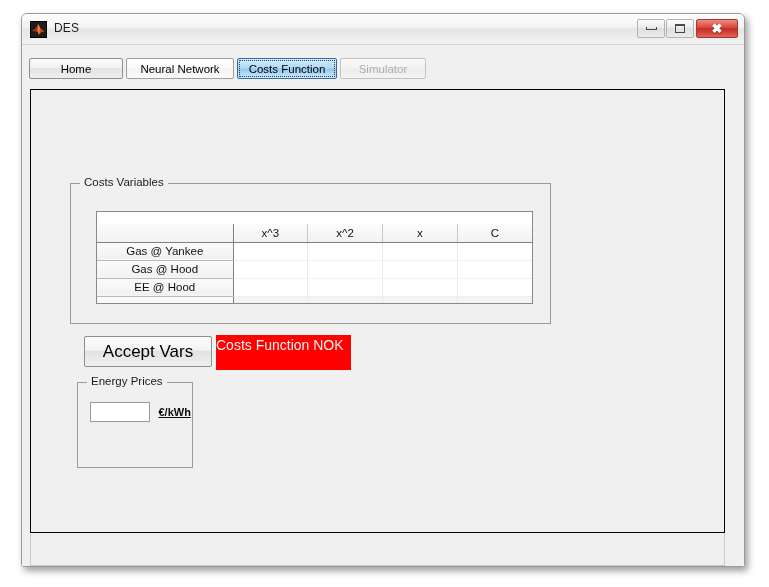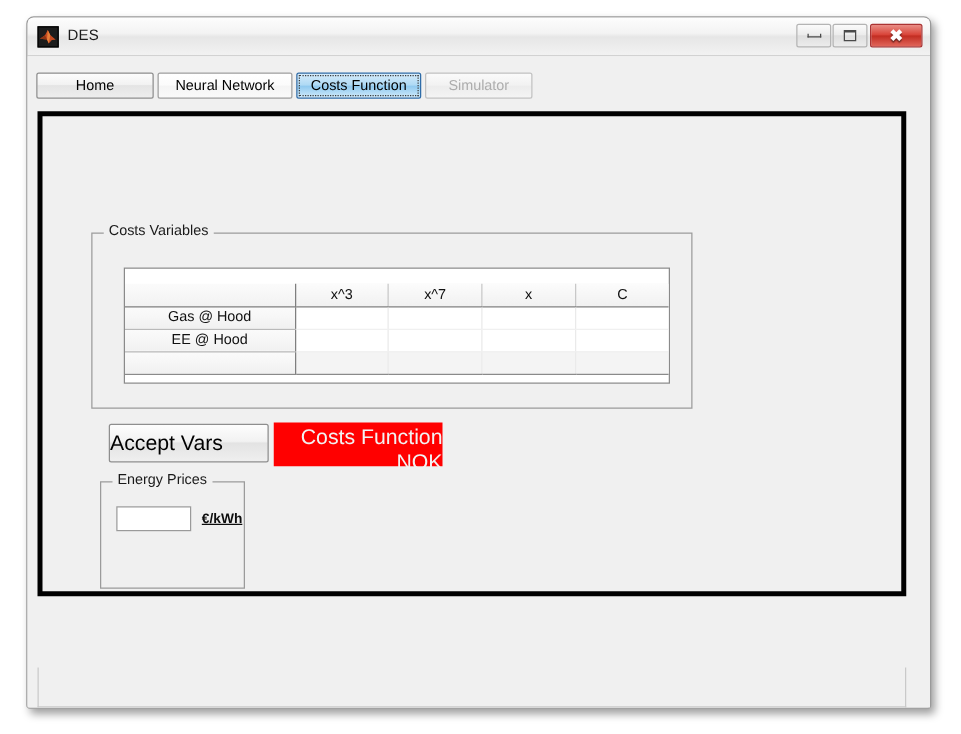"Costs Variables" #content-panel { border: 4px solid #000000 -> 1px solid #000000; height: 388px -> 444px }
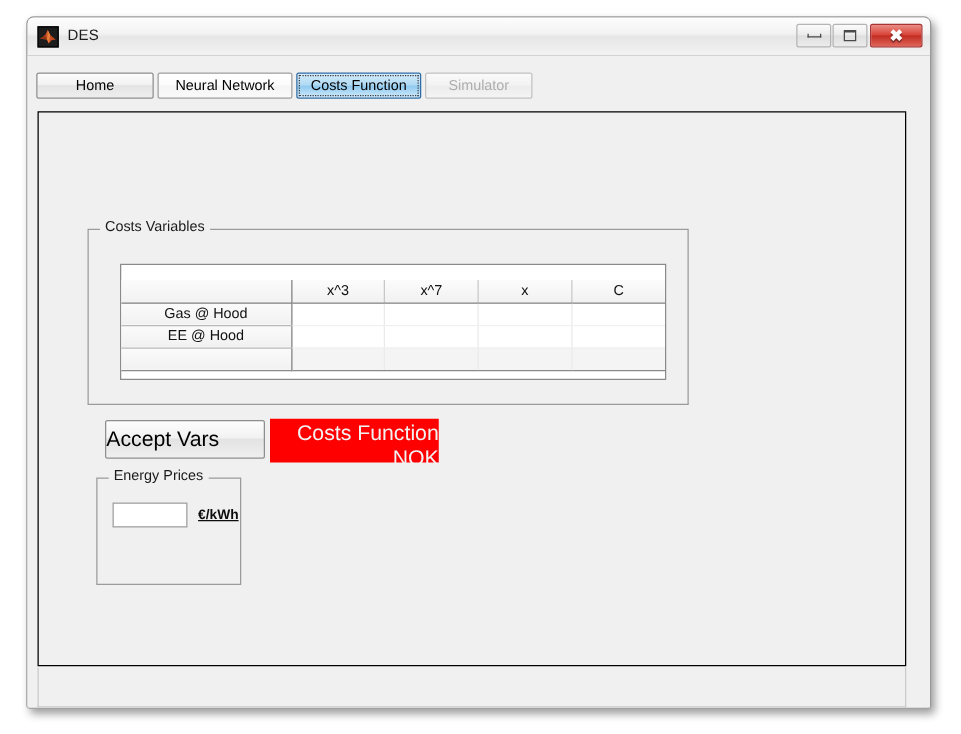"x^7" th.col-head { text: 7 -> 2 }
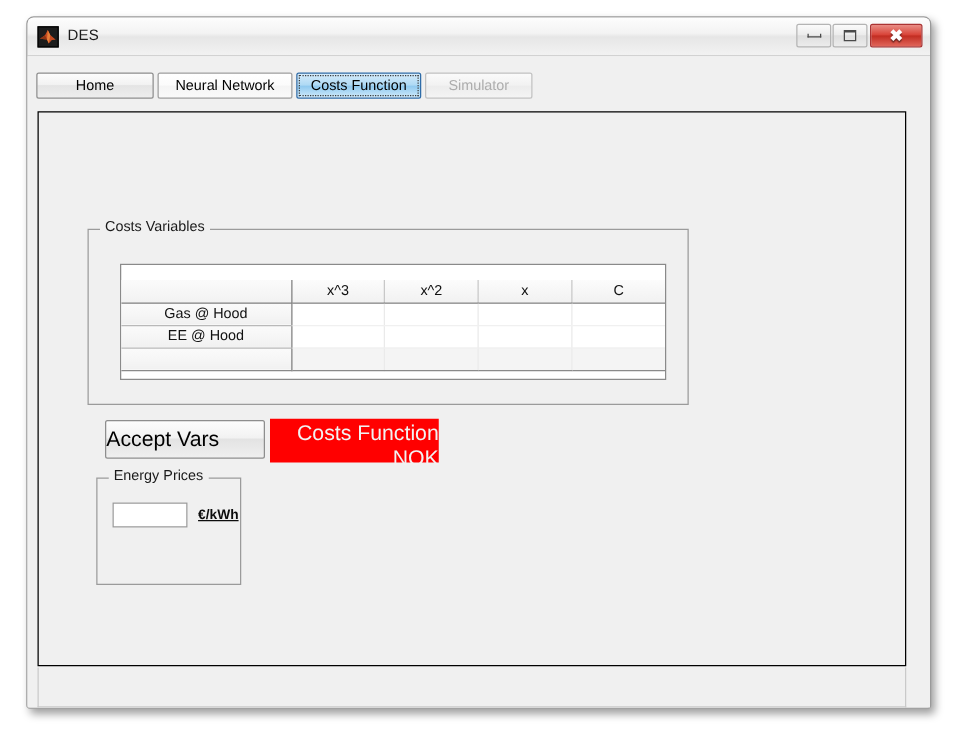"Gas @ Yankee" tr { html: none -> <tr> <td>Gas @ Yankee</td> <td></td> <td></td> <td></td> <td></td> </tr> }
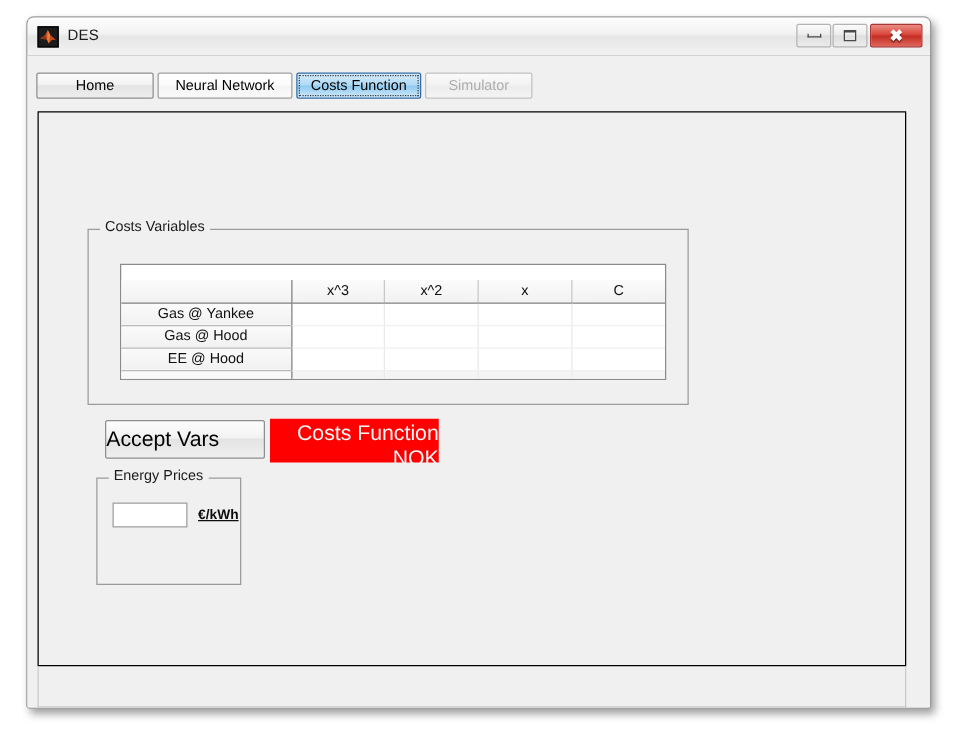"Accept Vars" #accept-vars { justify-content: flex-start -> center }
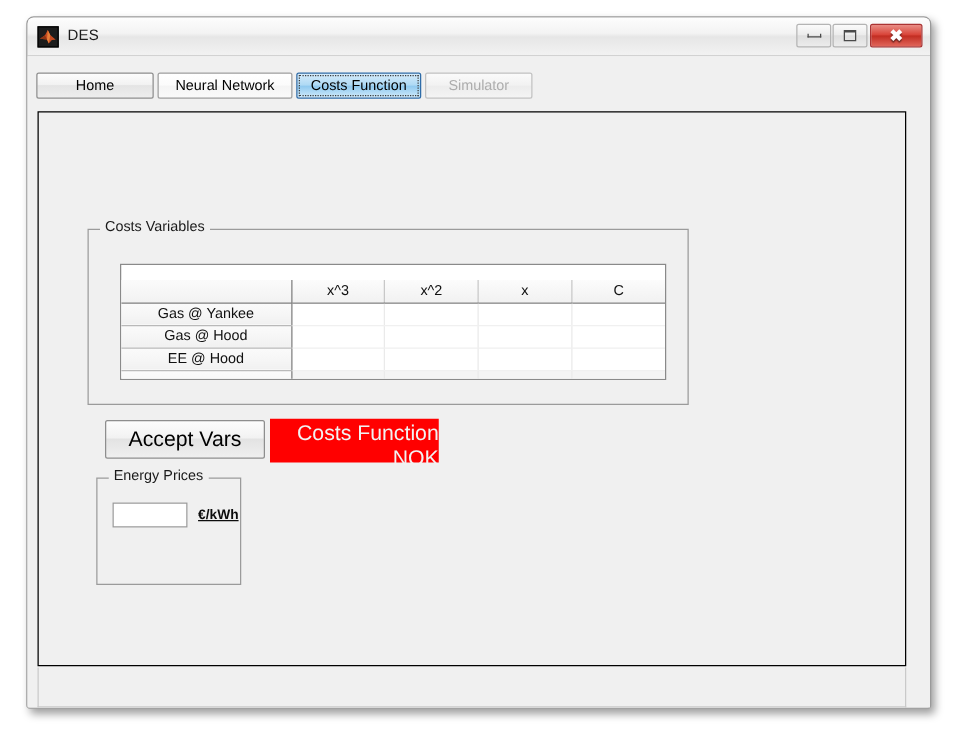"Costs Function NOK" #status-box .status-text { font-size: 17px -> 14px; text-align: right -> left }
